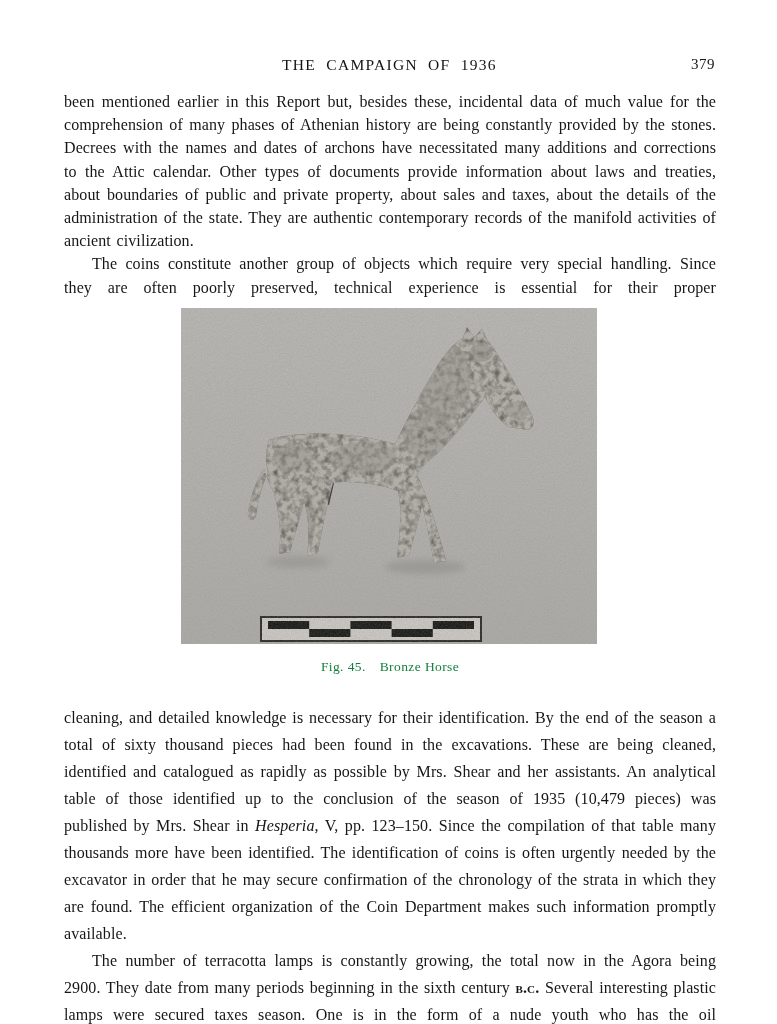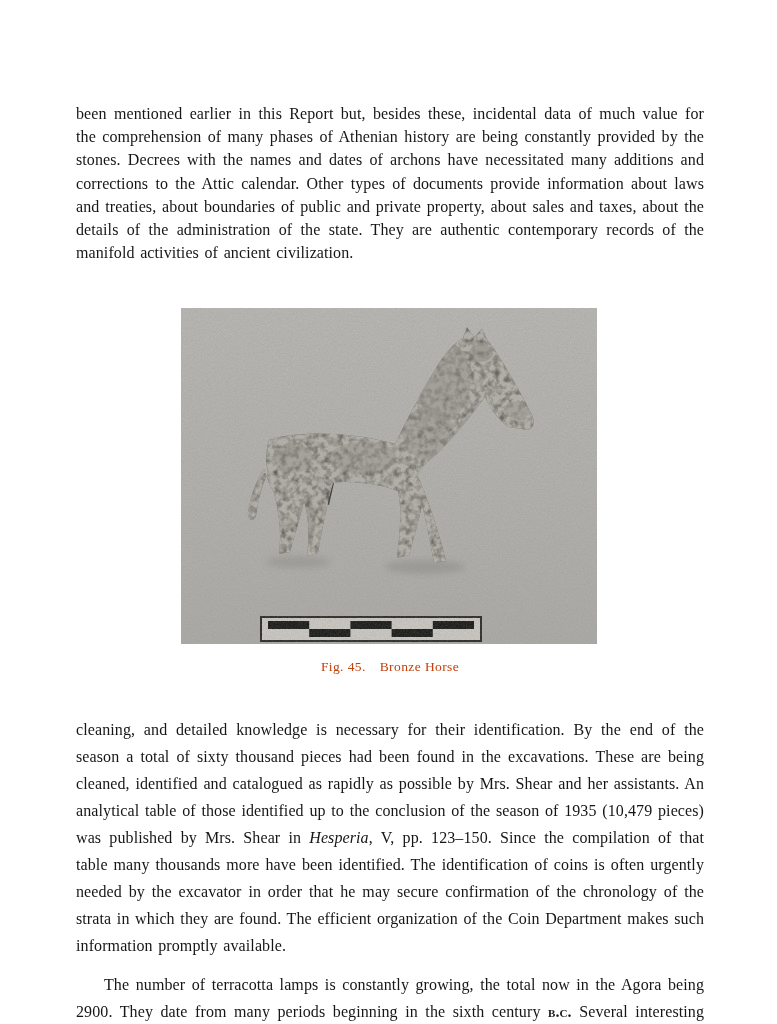"THE CAMPAIGN OF 1936" div.running-header { html: none -> <div> <div>THE CAMPAIGN OF 1936</div> <div>379</div> </div> }
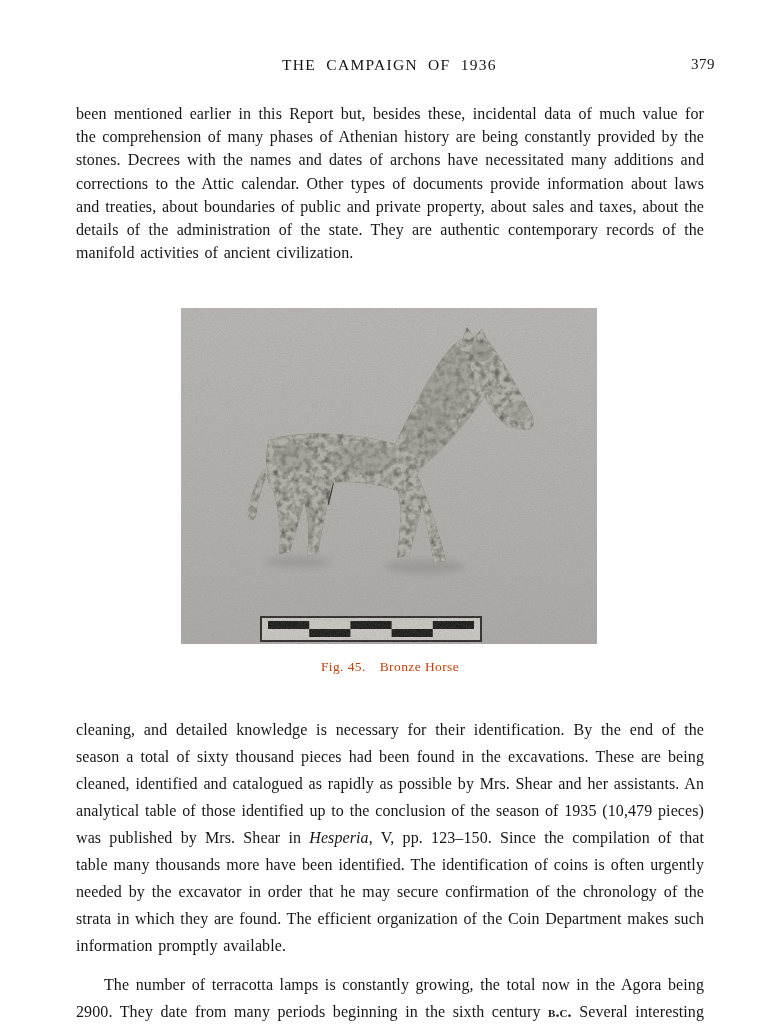"been mentioned earlier in this" .para { margin: 12px -> 0 }
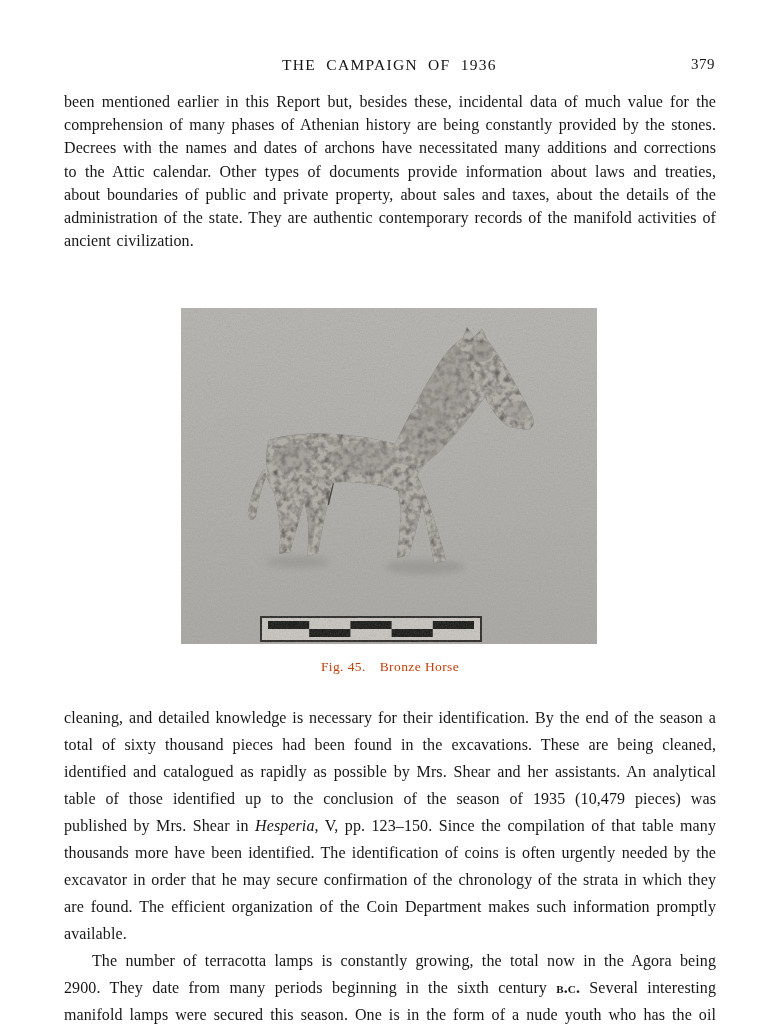"The coins constitute another group" p.para { html: none -> <p>The coins constitute another group of objects which require very special handling. Since they are often poorly preserved, technical experience is essential for their proper</p> }
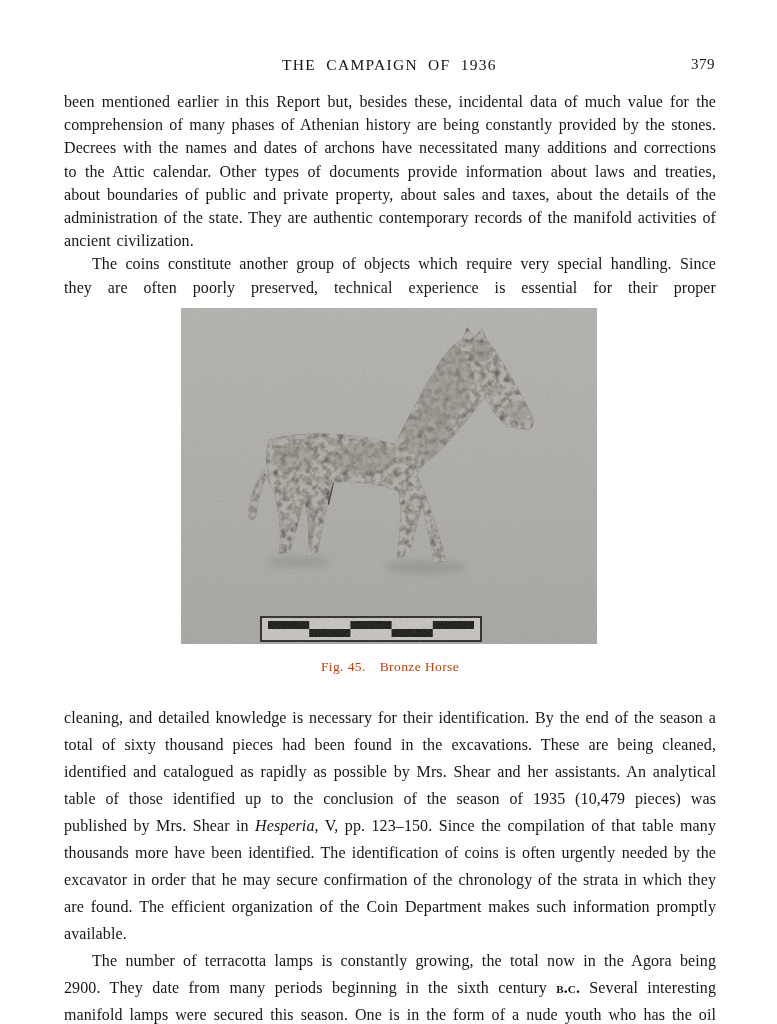"Fig. 45. Bronze Horse" .fig-caption { color: #c2410c -> #15803d }
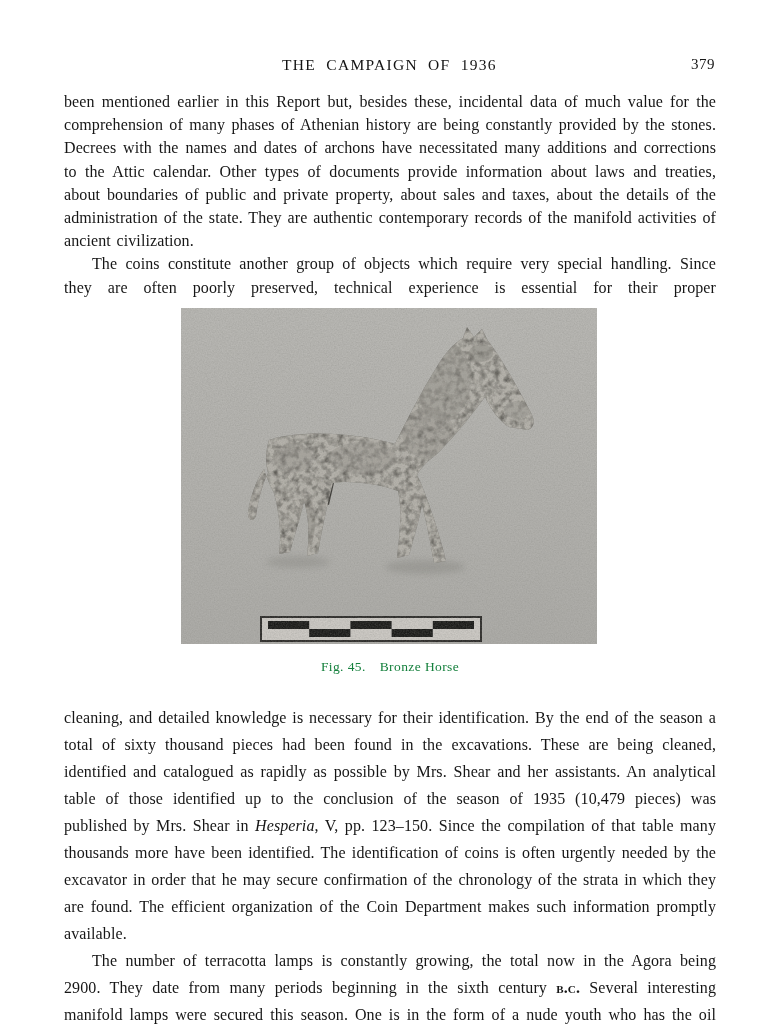"Several interesting manifold lamps were" span { text: manifold lamps were secured this -> plastic lamps were secured taxes }
